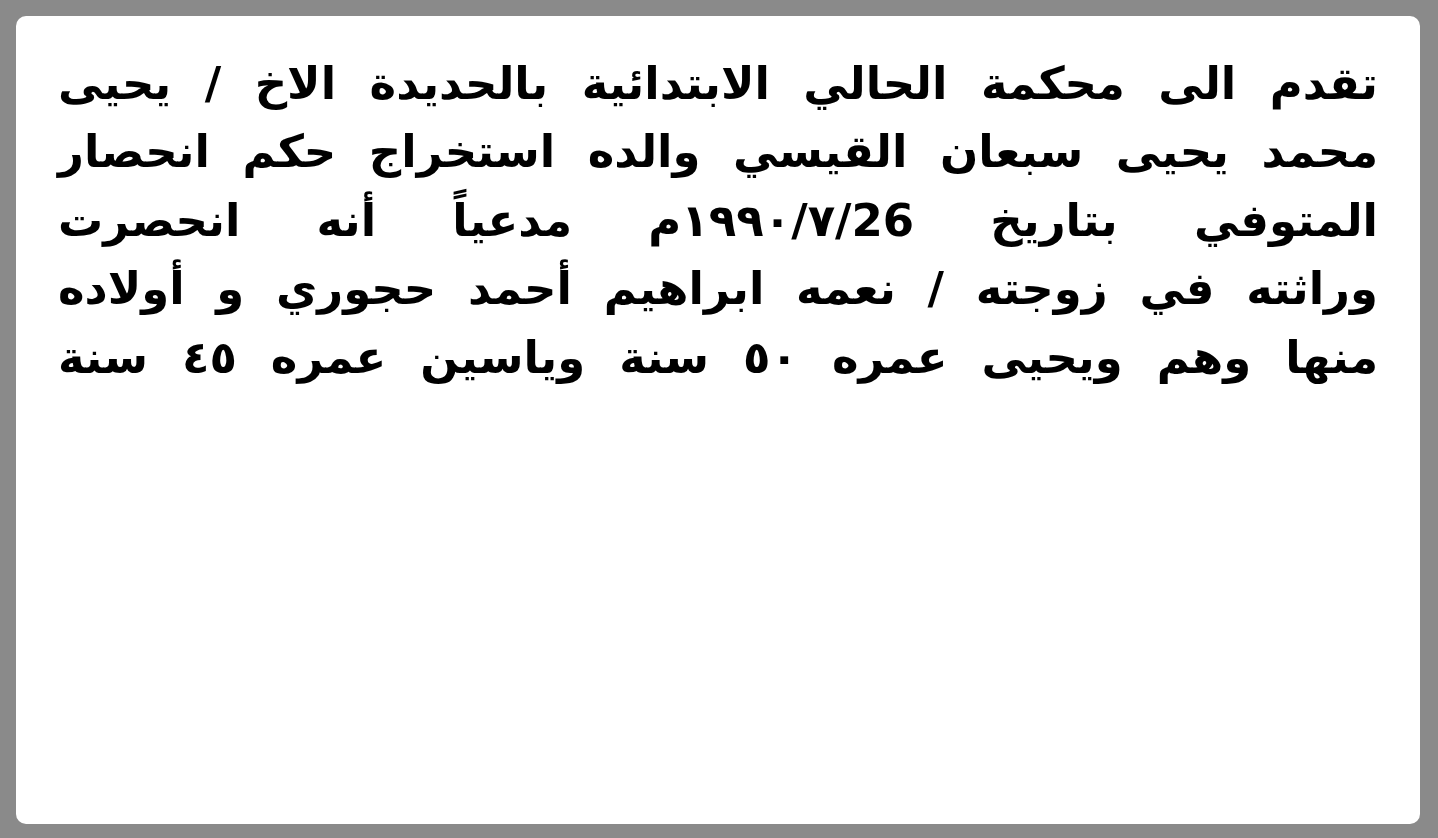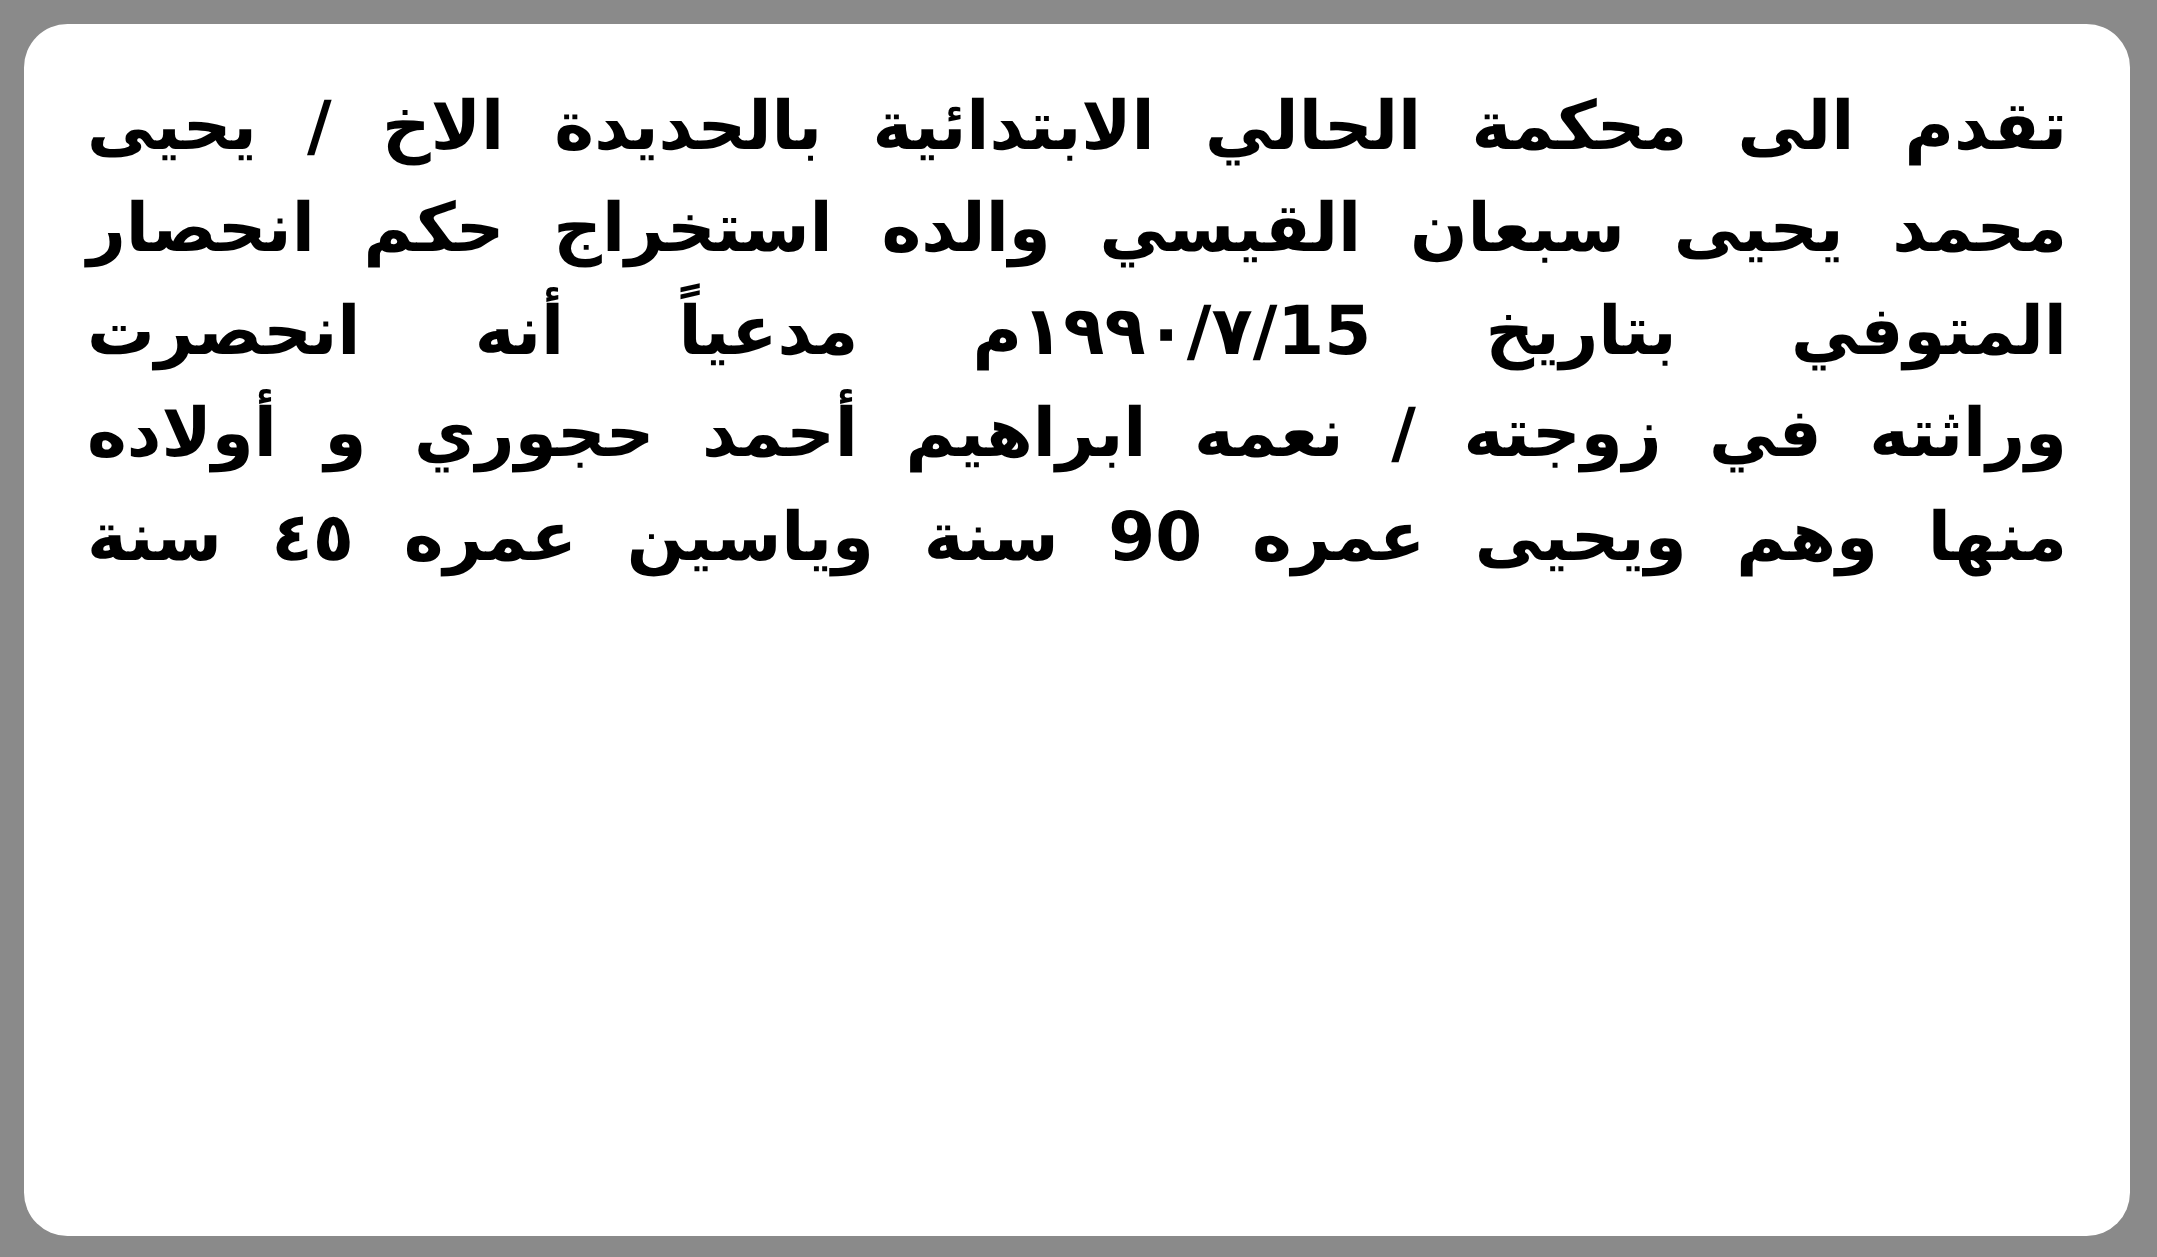"تقدم الى محكمة الحالي الابتدائية" .notice-card { border-radius: 29px -> 10px }
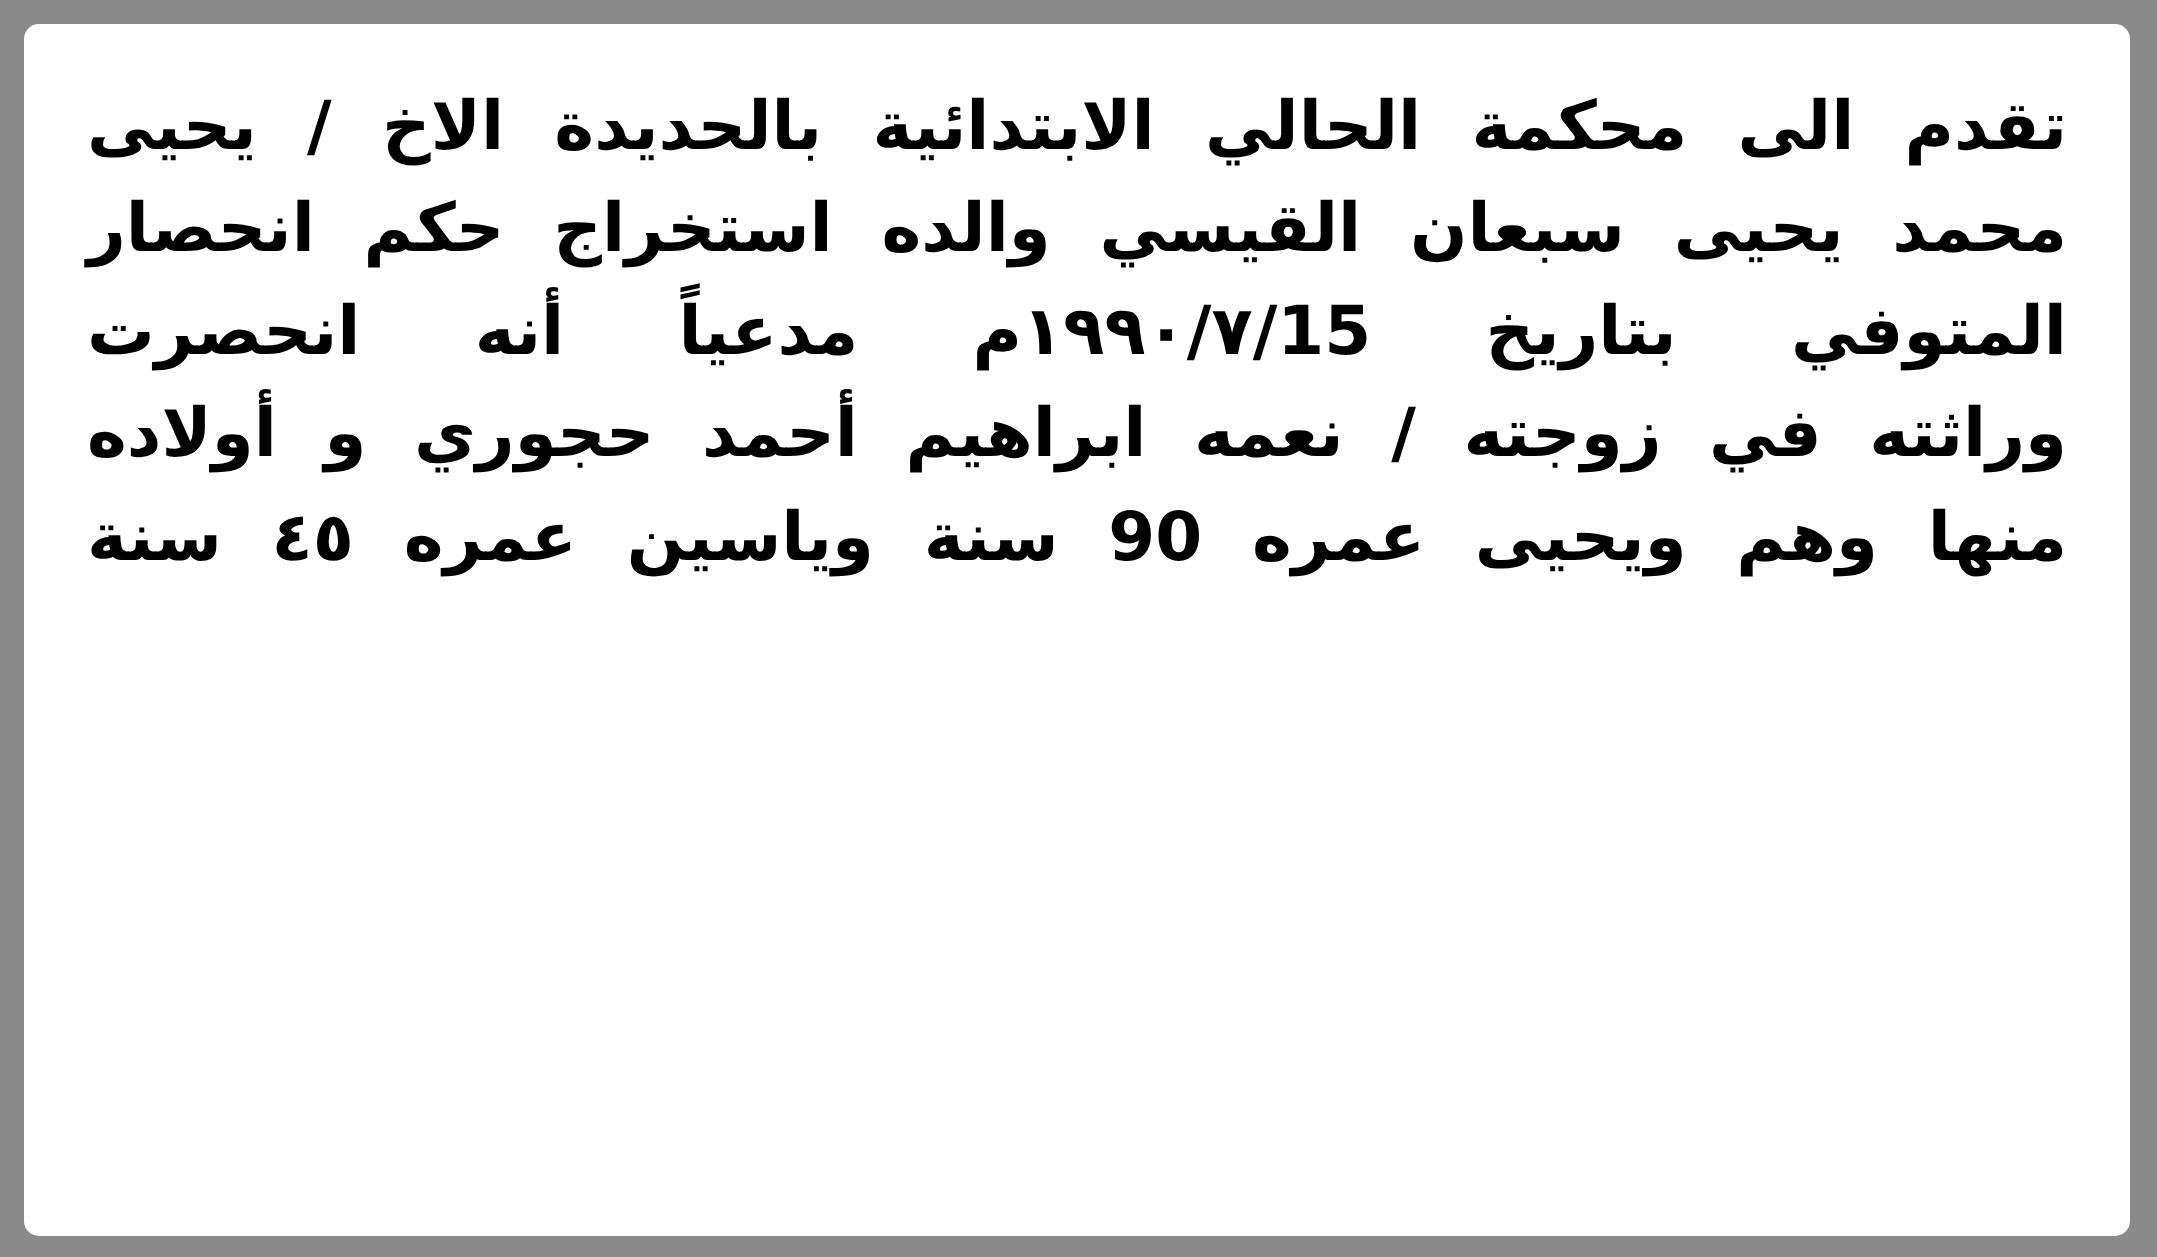"المتوفي بتاريخ ١٩٩٠/٧/15م مدعياً أنه" p { text: ١٩٩٠/٧/15م -> ١٩٩٠/٧/26م }
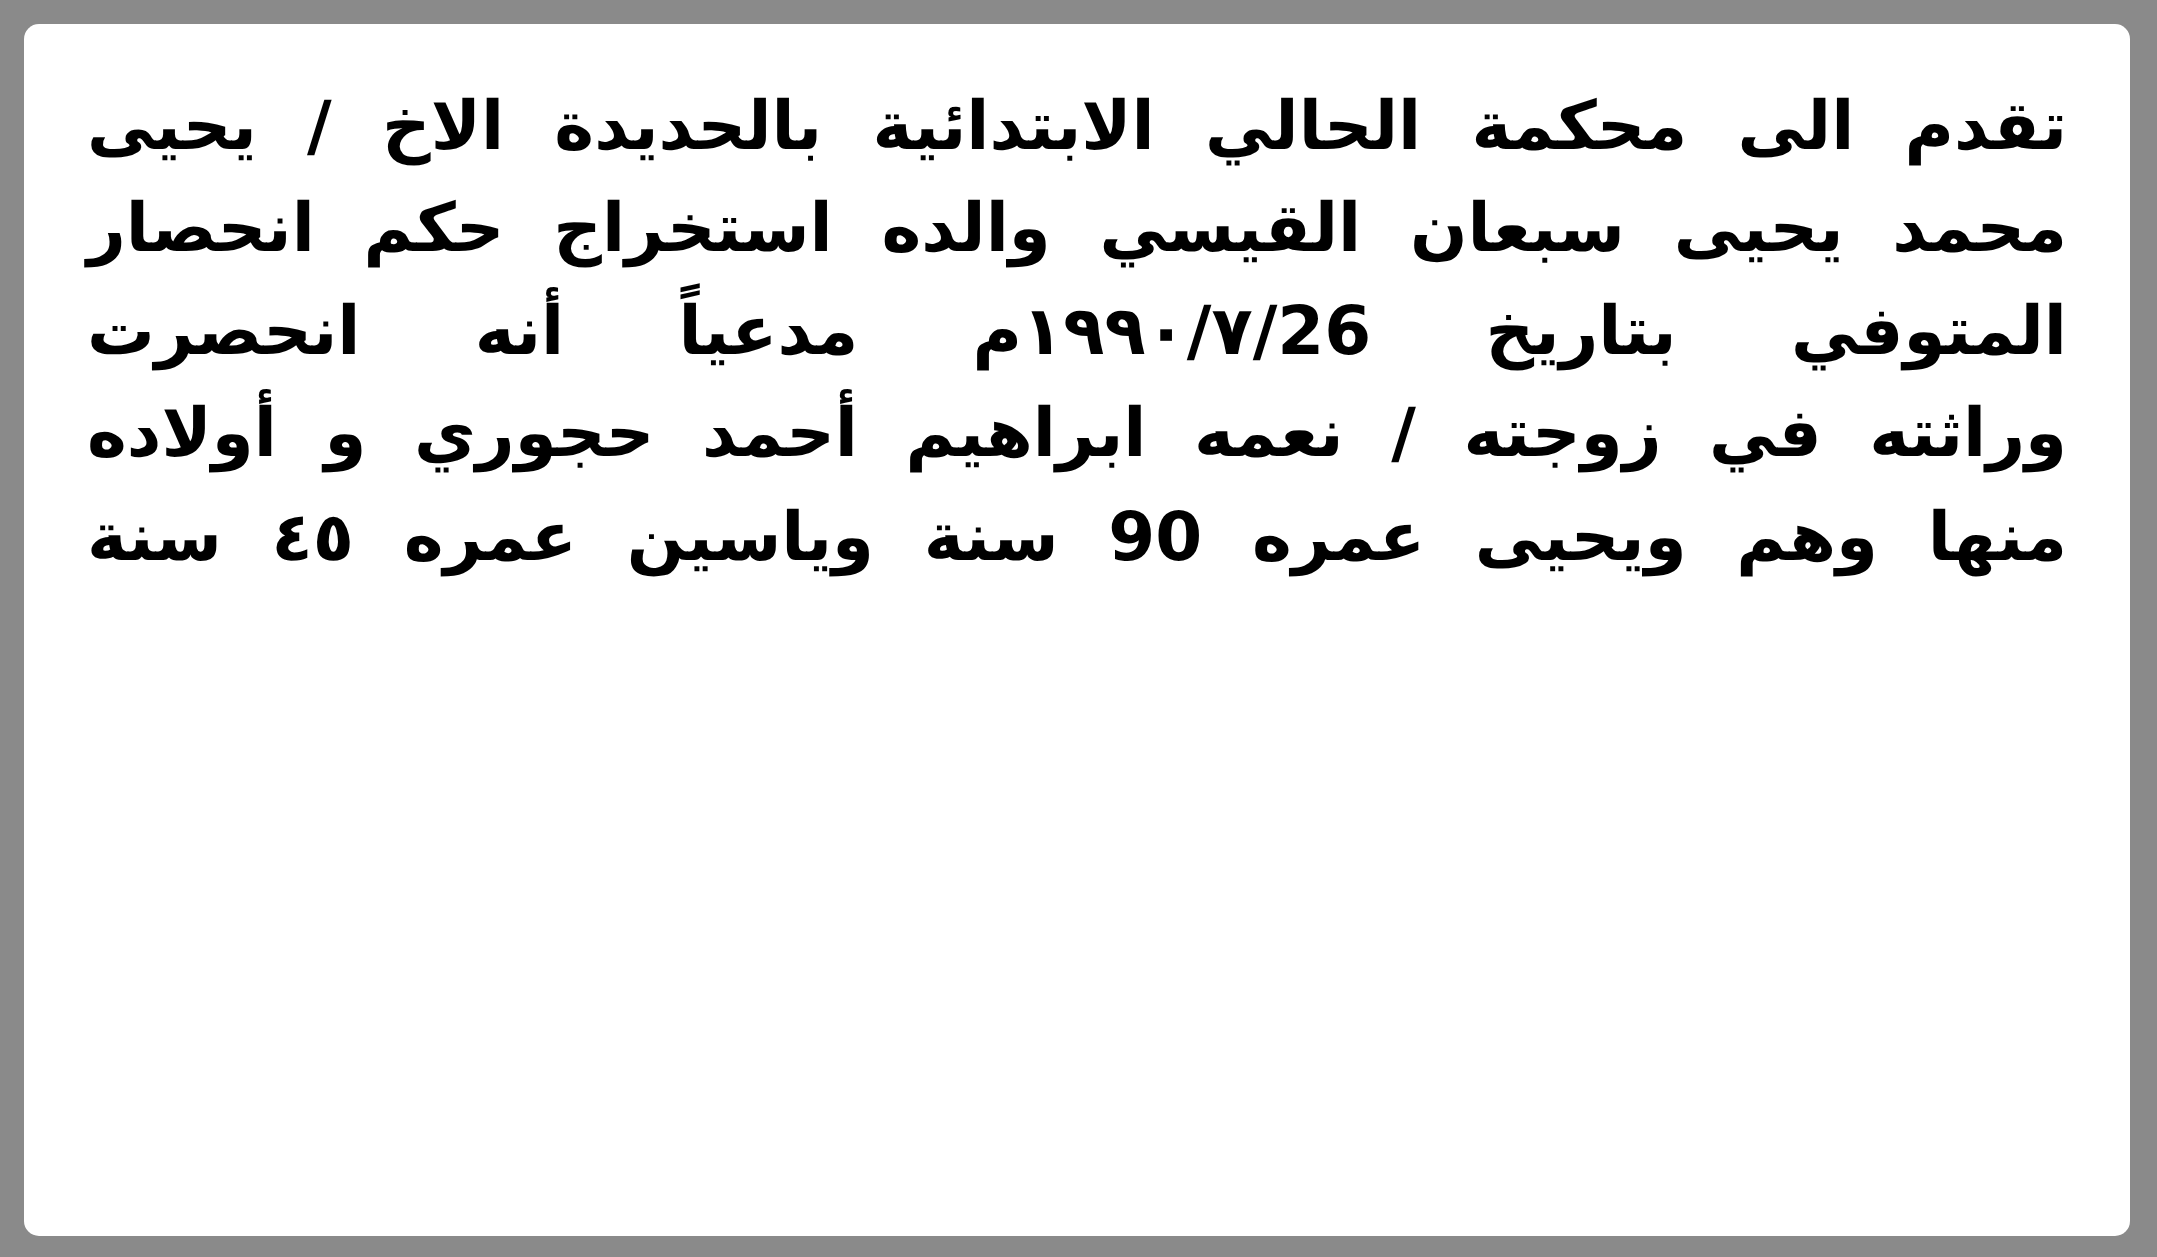"منها وهم ويحيى عمره 90" p { text: 90 -> ٥٠ }
